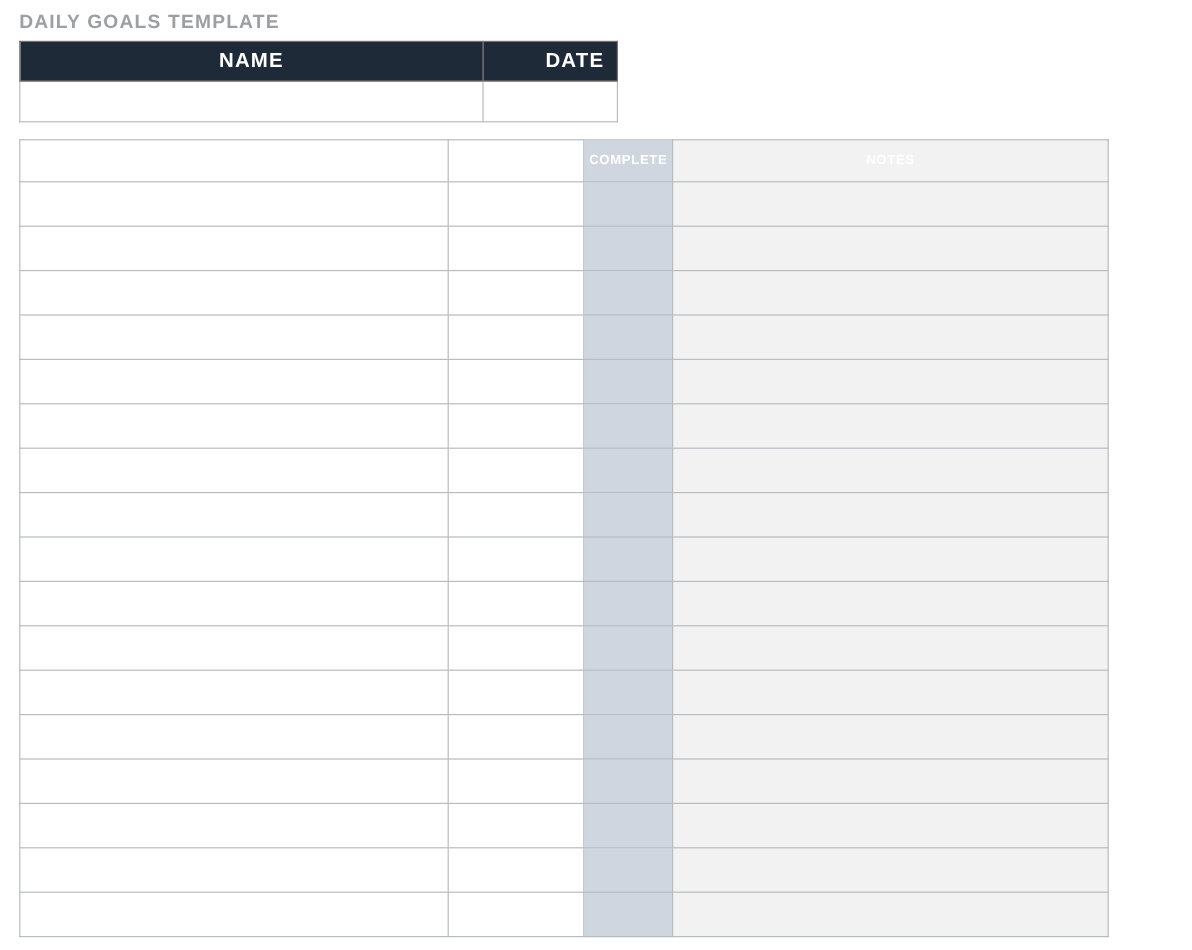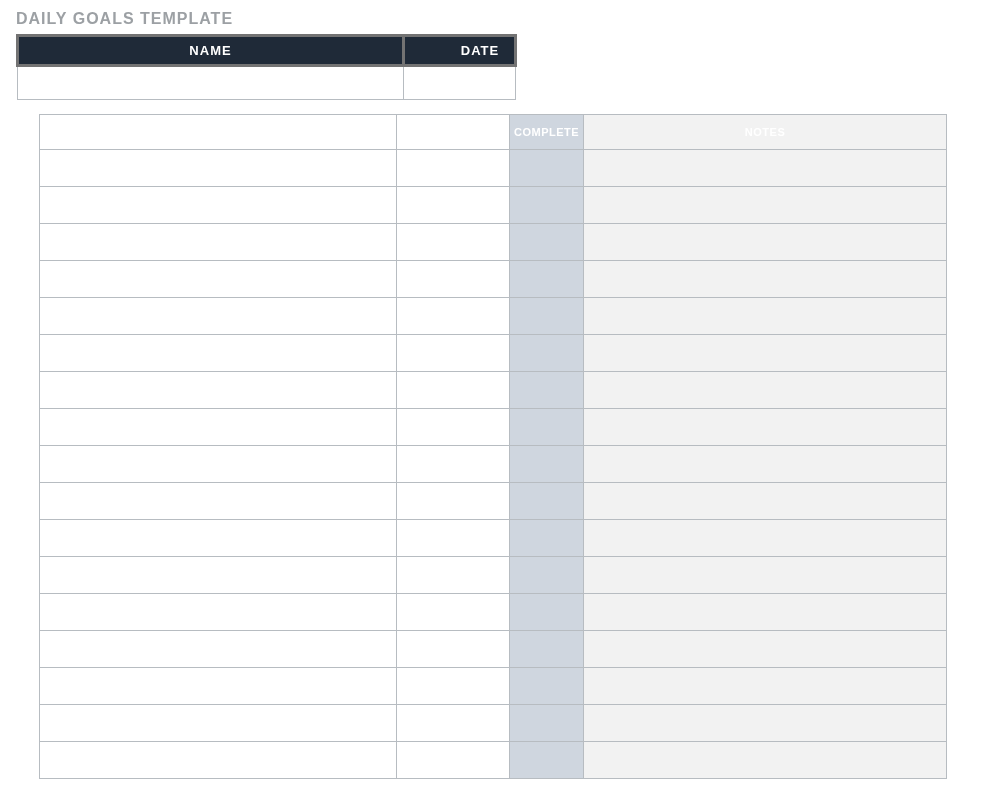"NAME" .header-table th { border: 3px solid #737373 -> 1px solid #737373; font-size: 13px -> 17px }
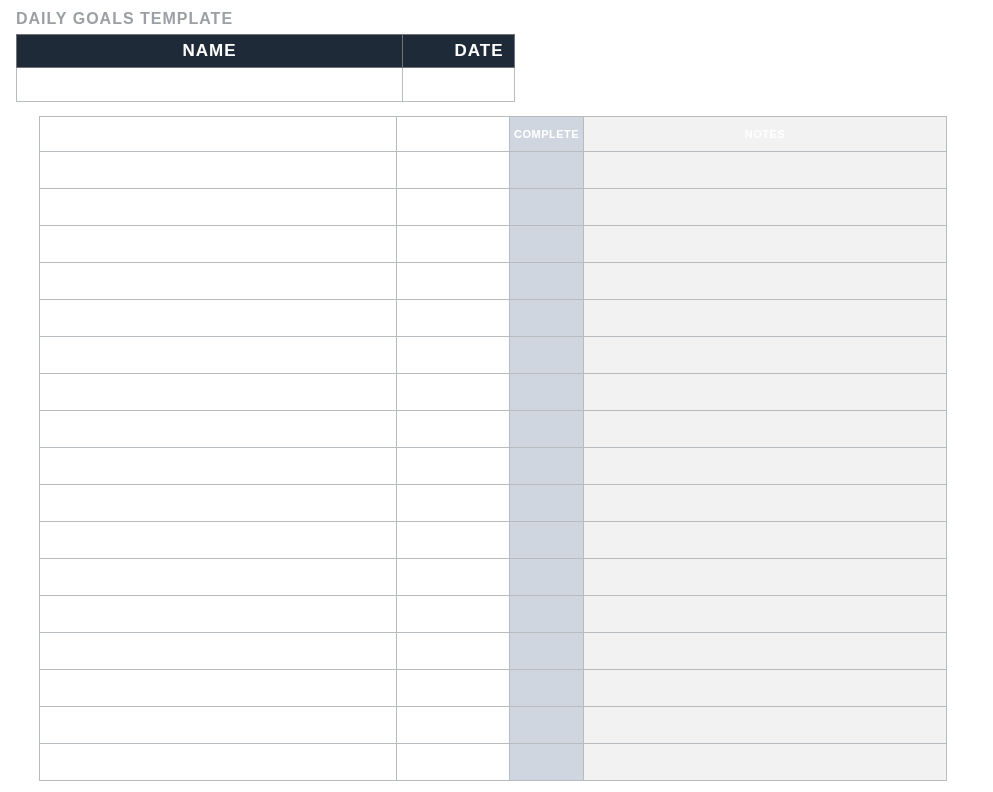"COMPLETE" .goals-table { margin-left: 23px -> none }
